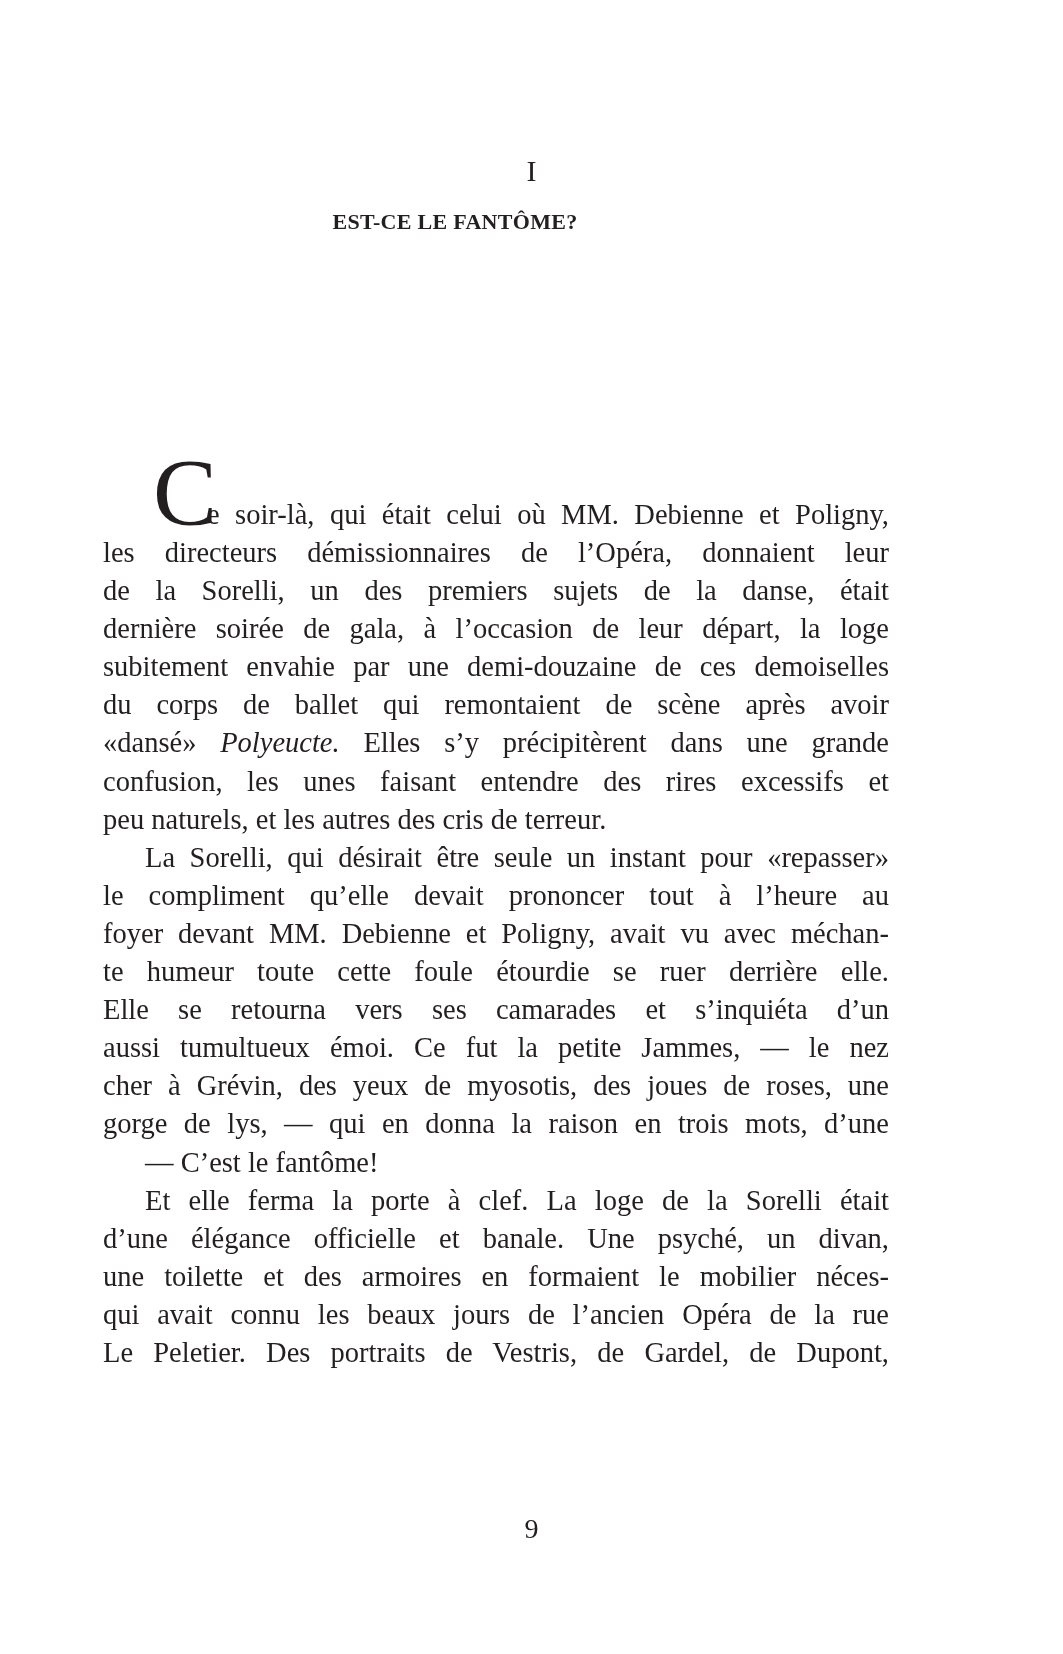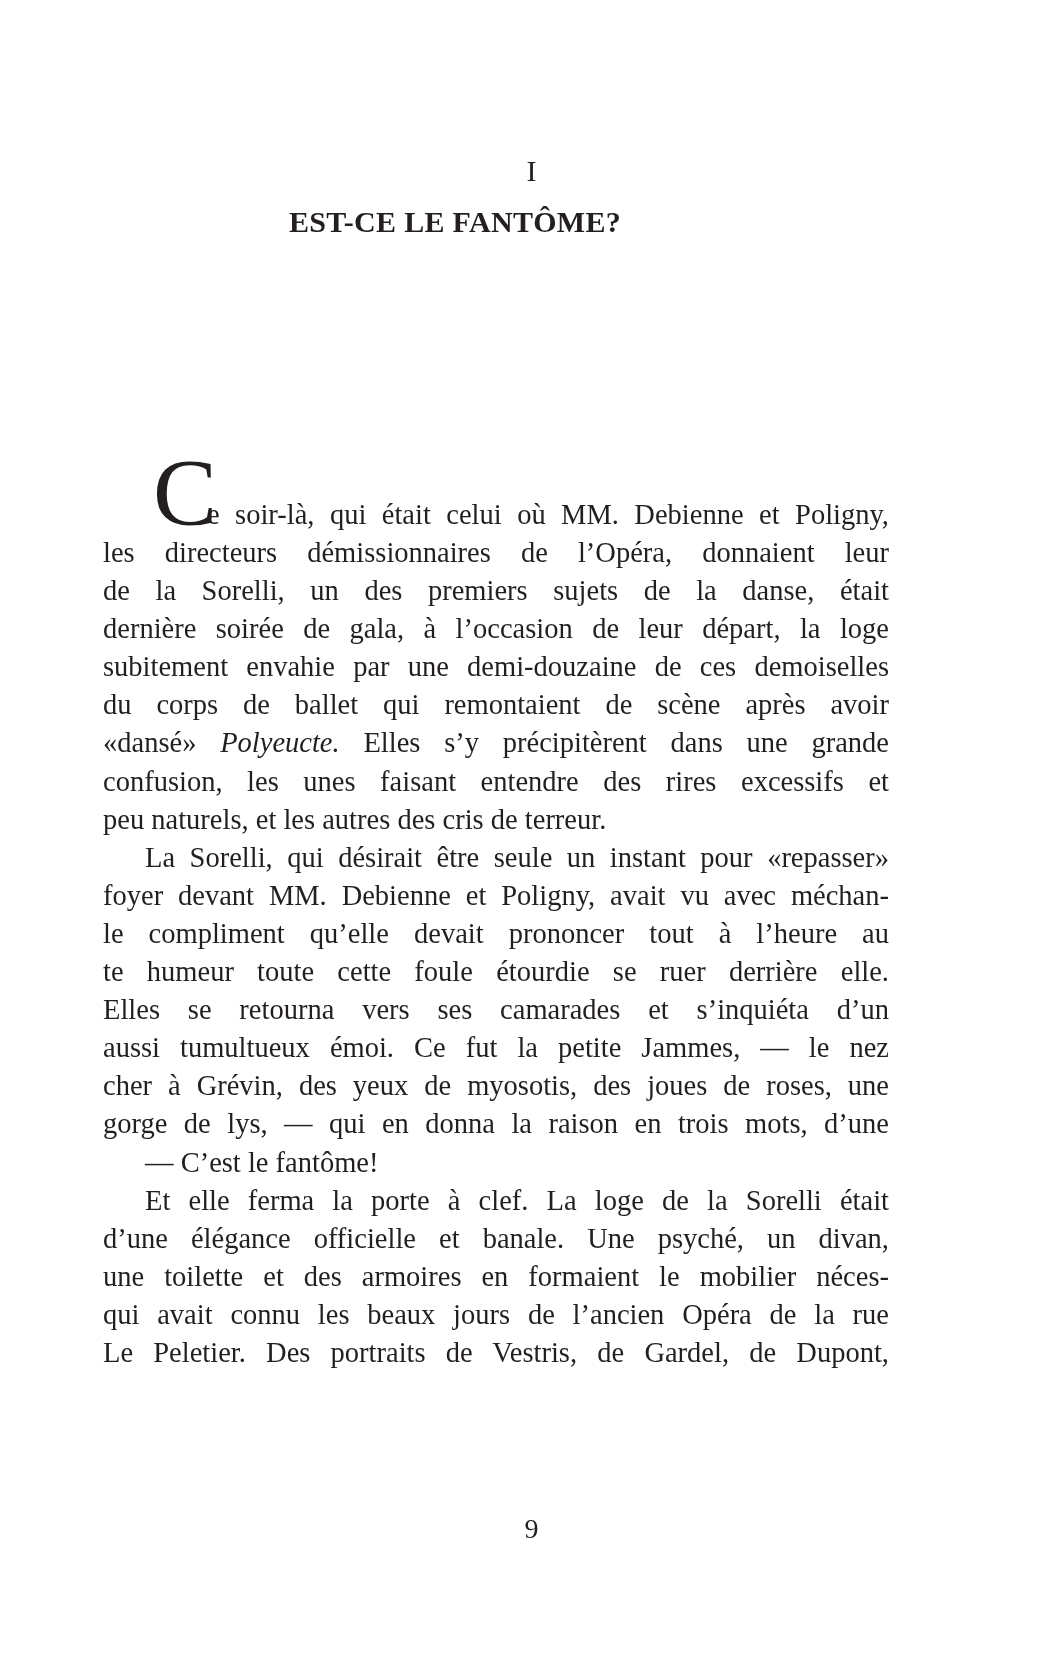"EST-CE LE FANTÔME?" .chapter-title { font-size: 30px -> 22px }
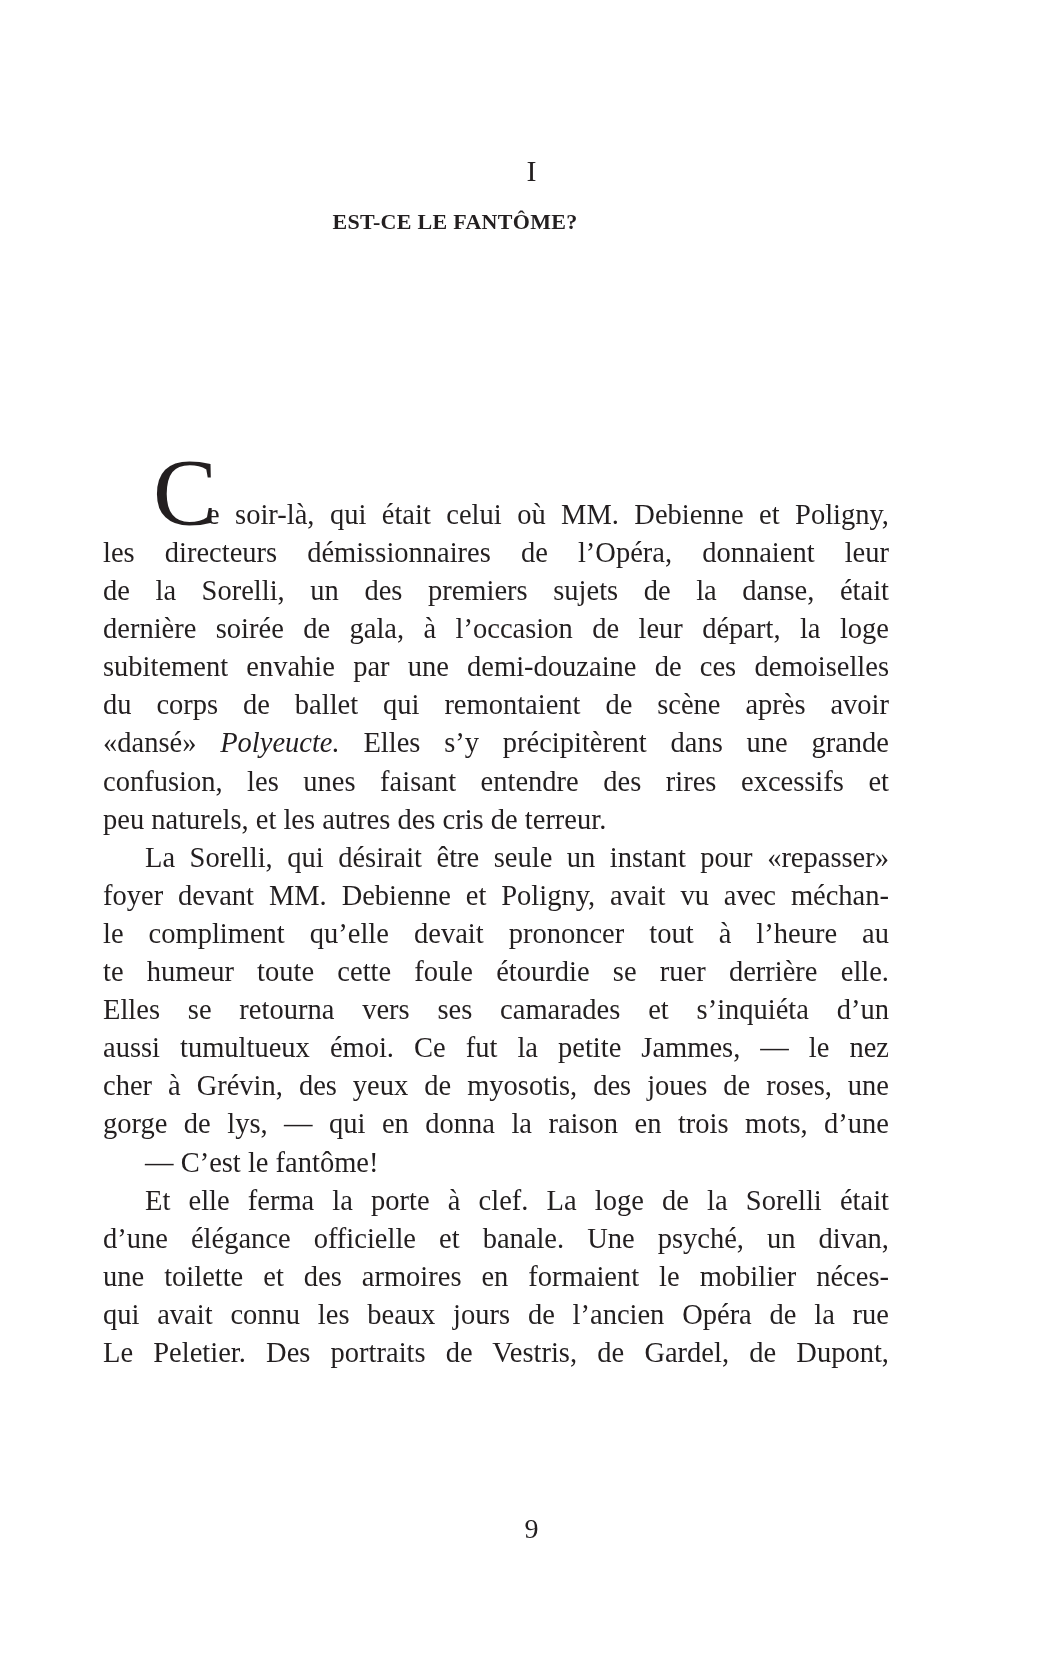"foyer devant MM. Debienne et" span.line { order: before "le compliment qu’elle devait prononcer" -> after "le compliment qu’elle devait prononcer" }
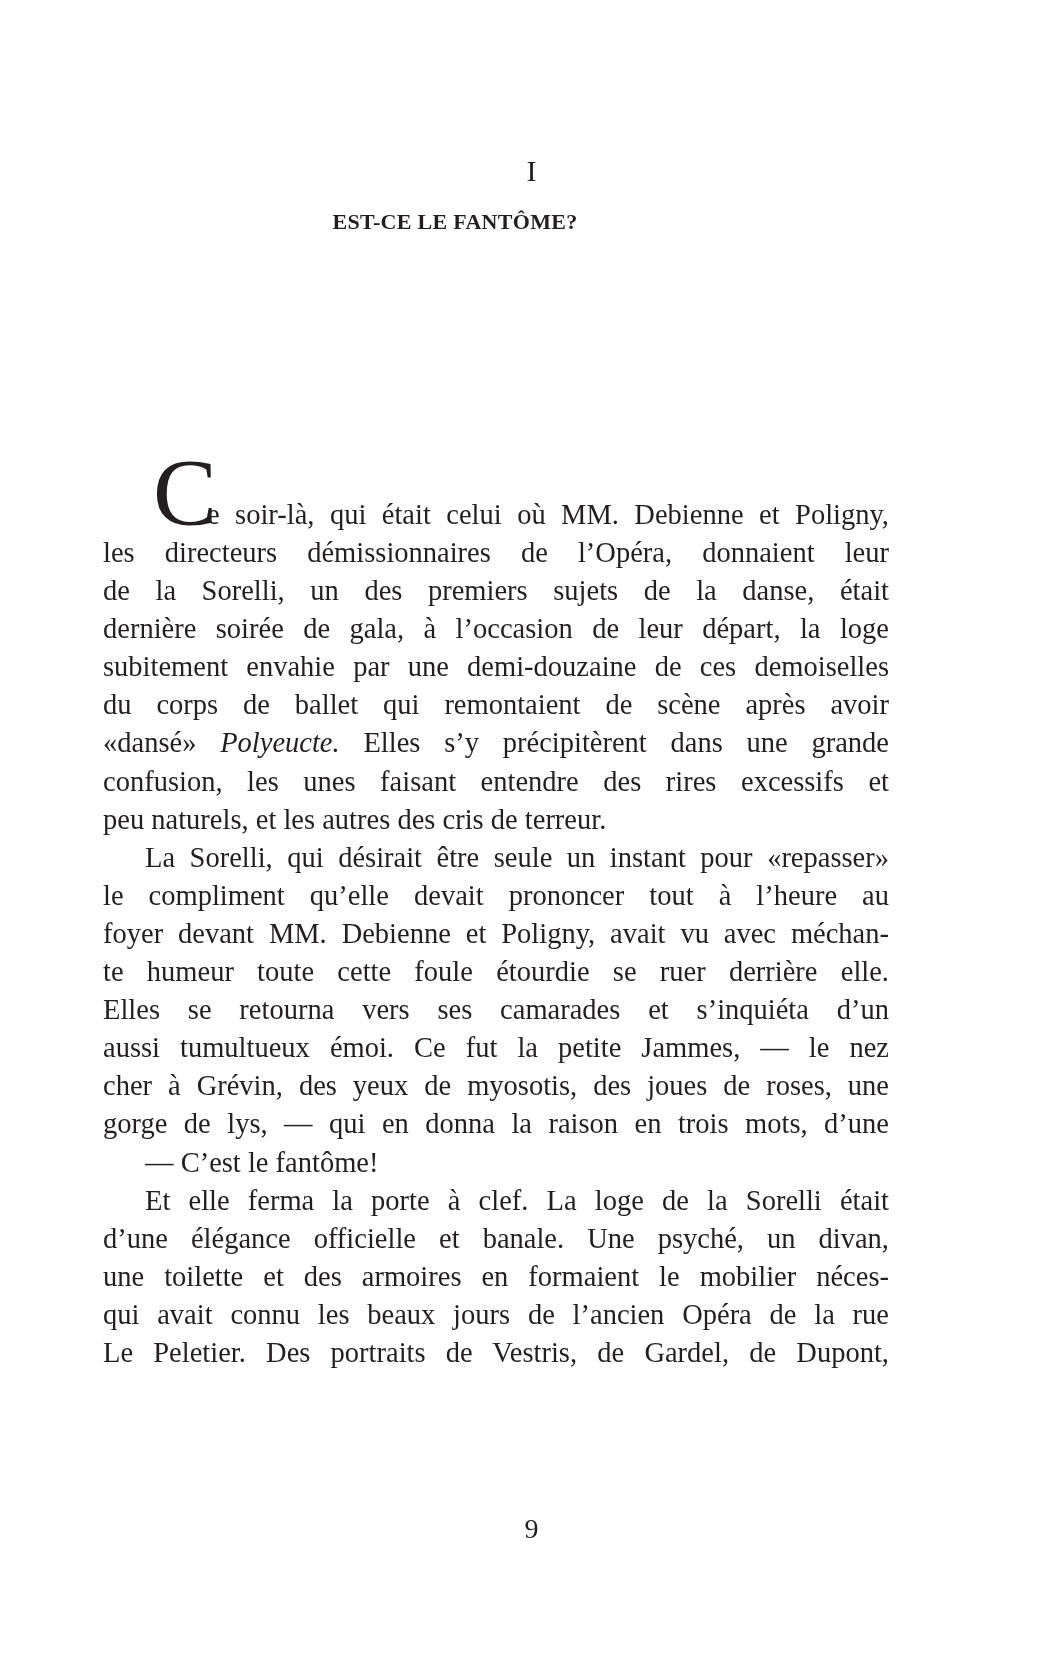"Elles se retourna vers ses" span.line { text: Elles -> Elle }
